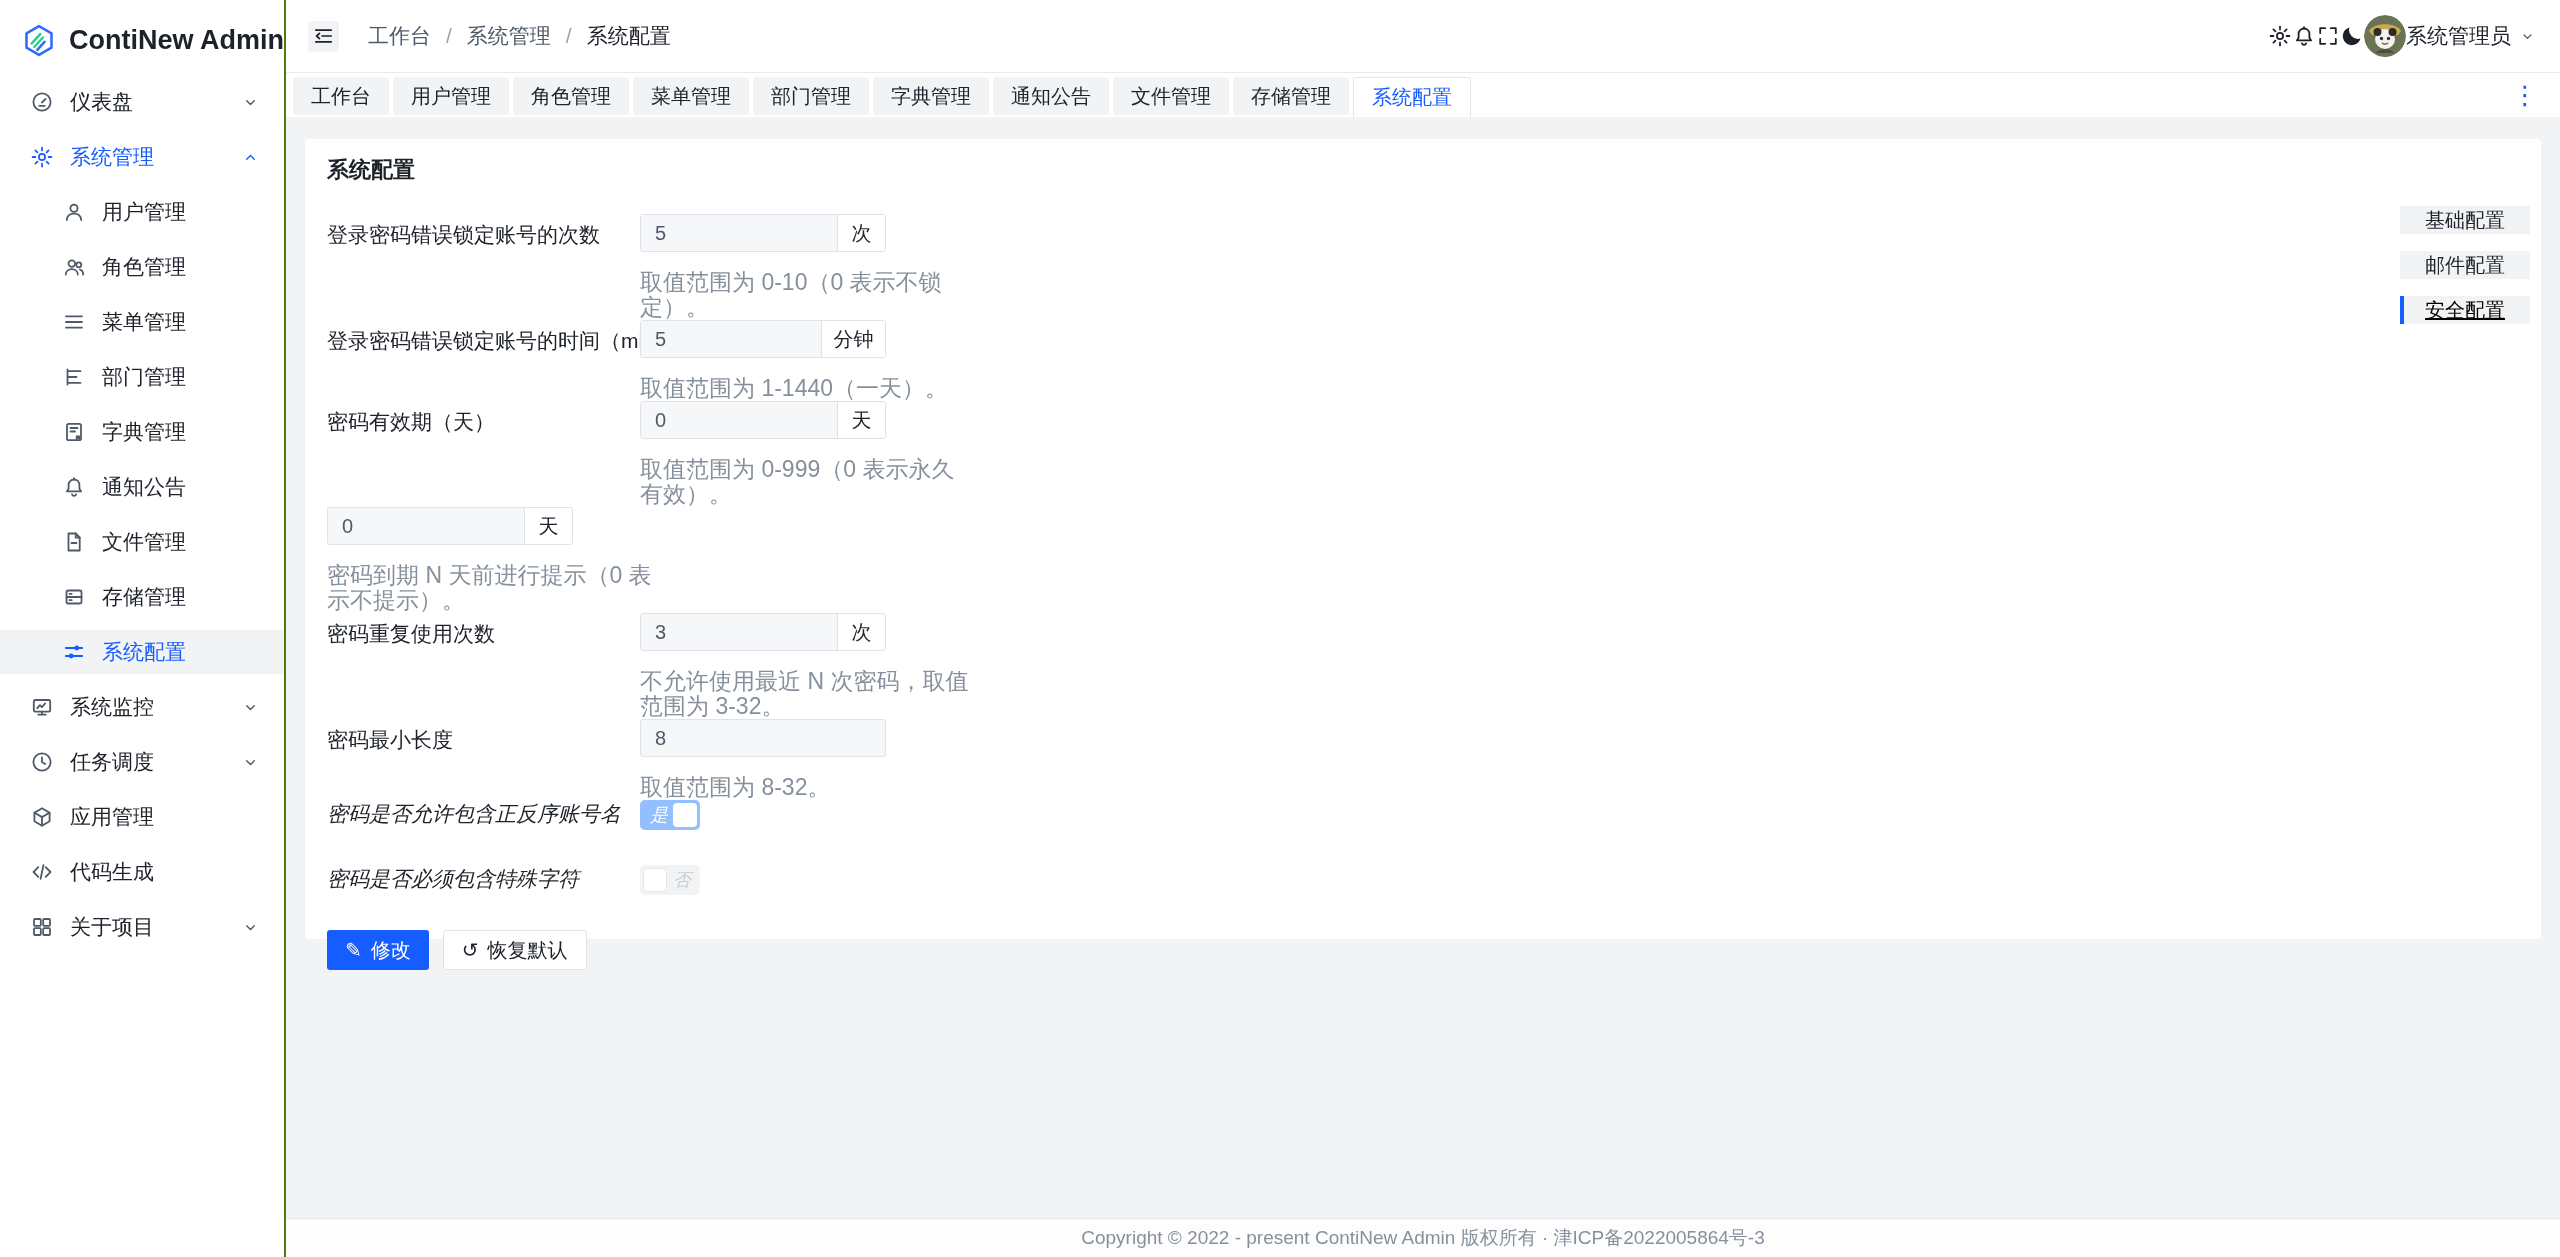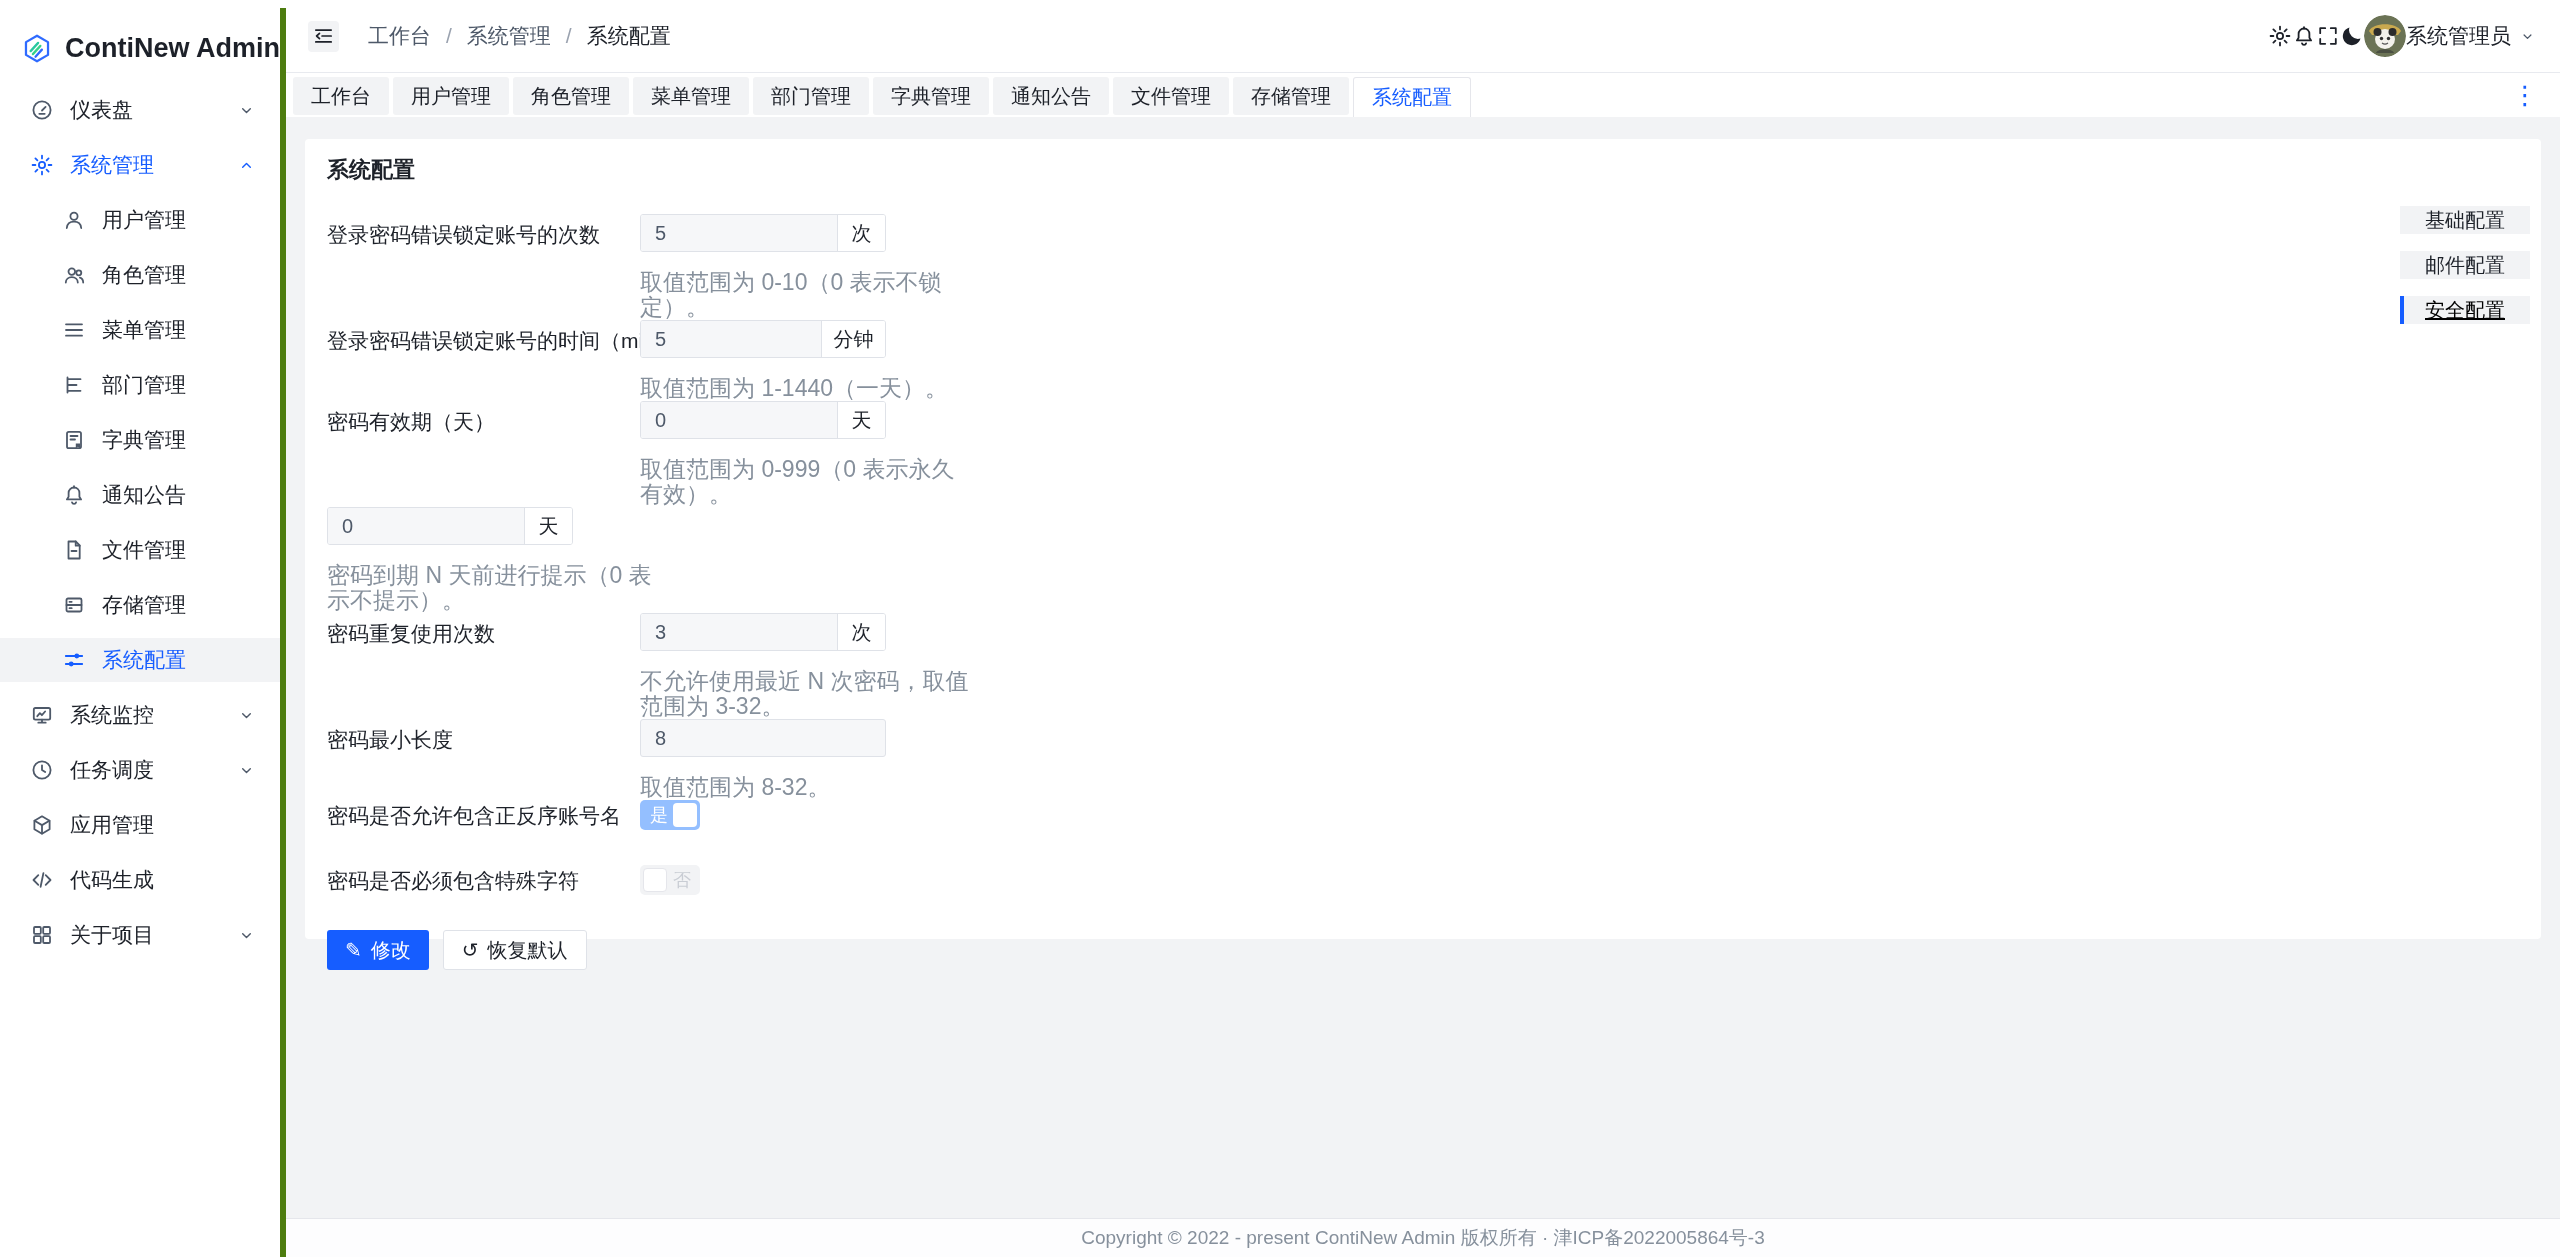"ContiNew Admin" .sidebar { border-right: 6px solid #4d7c0f -> 2px solid #4d7c0f; top: 8px -> 0 }
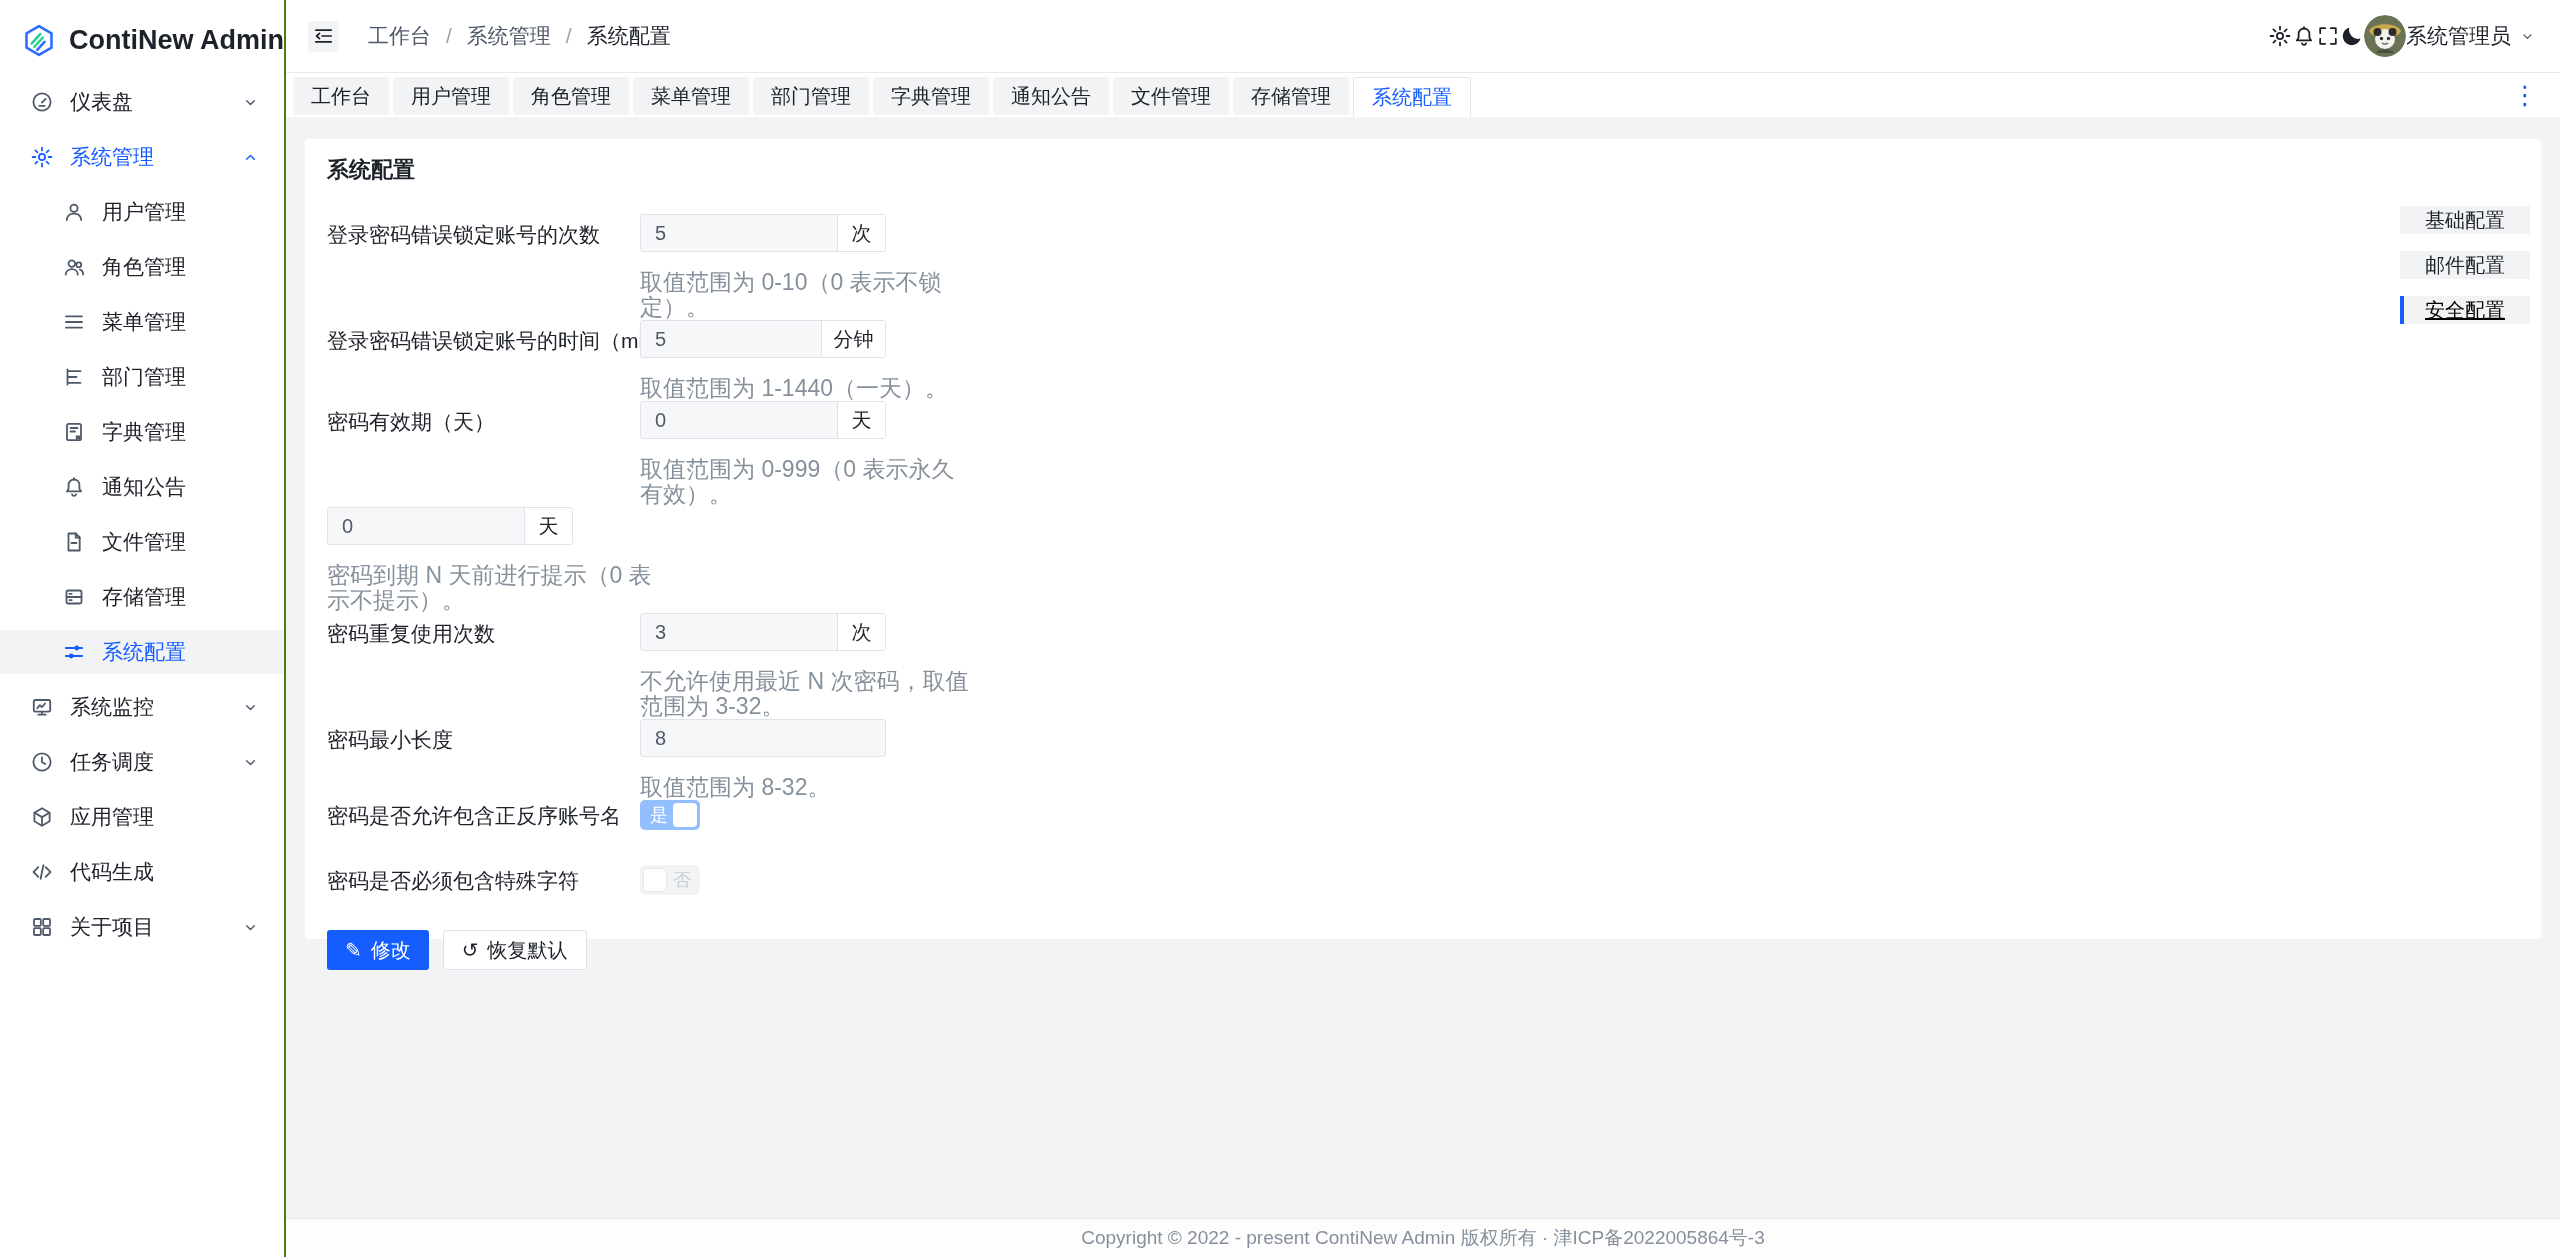"密码是否允许包含正反序账号名" .switch-row { align-items: flex-end -> flex-start; font-style: none -> italic }
